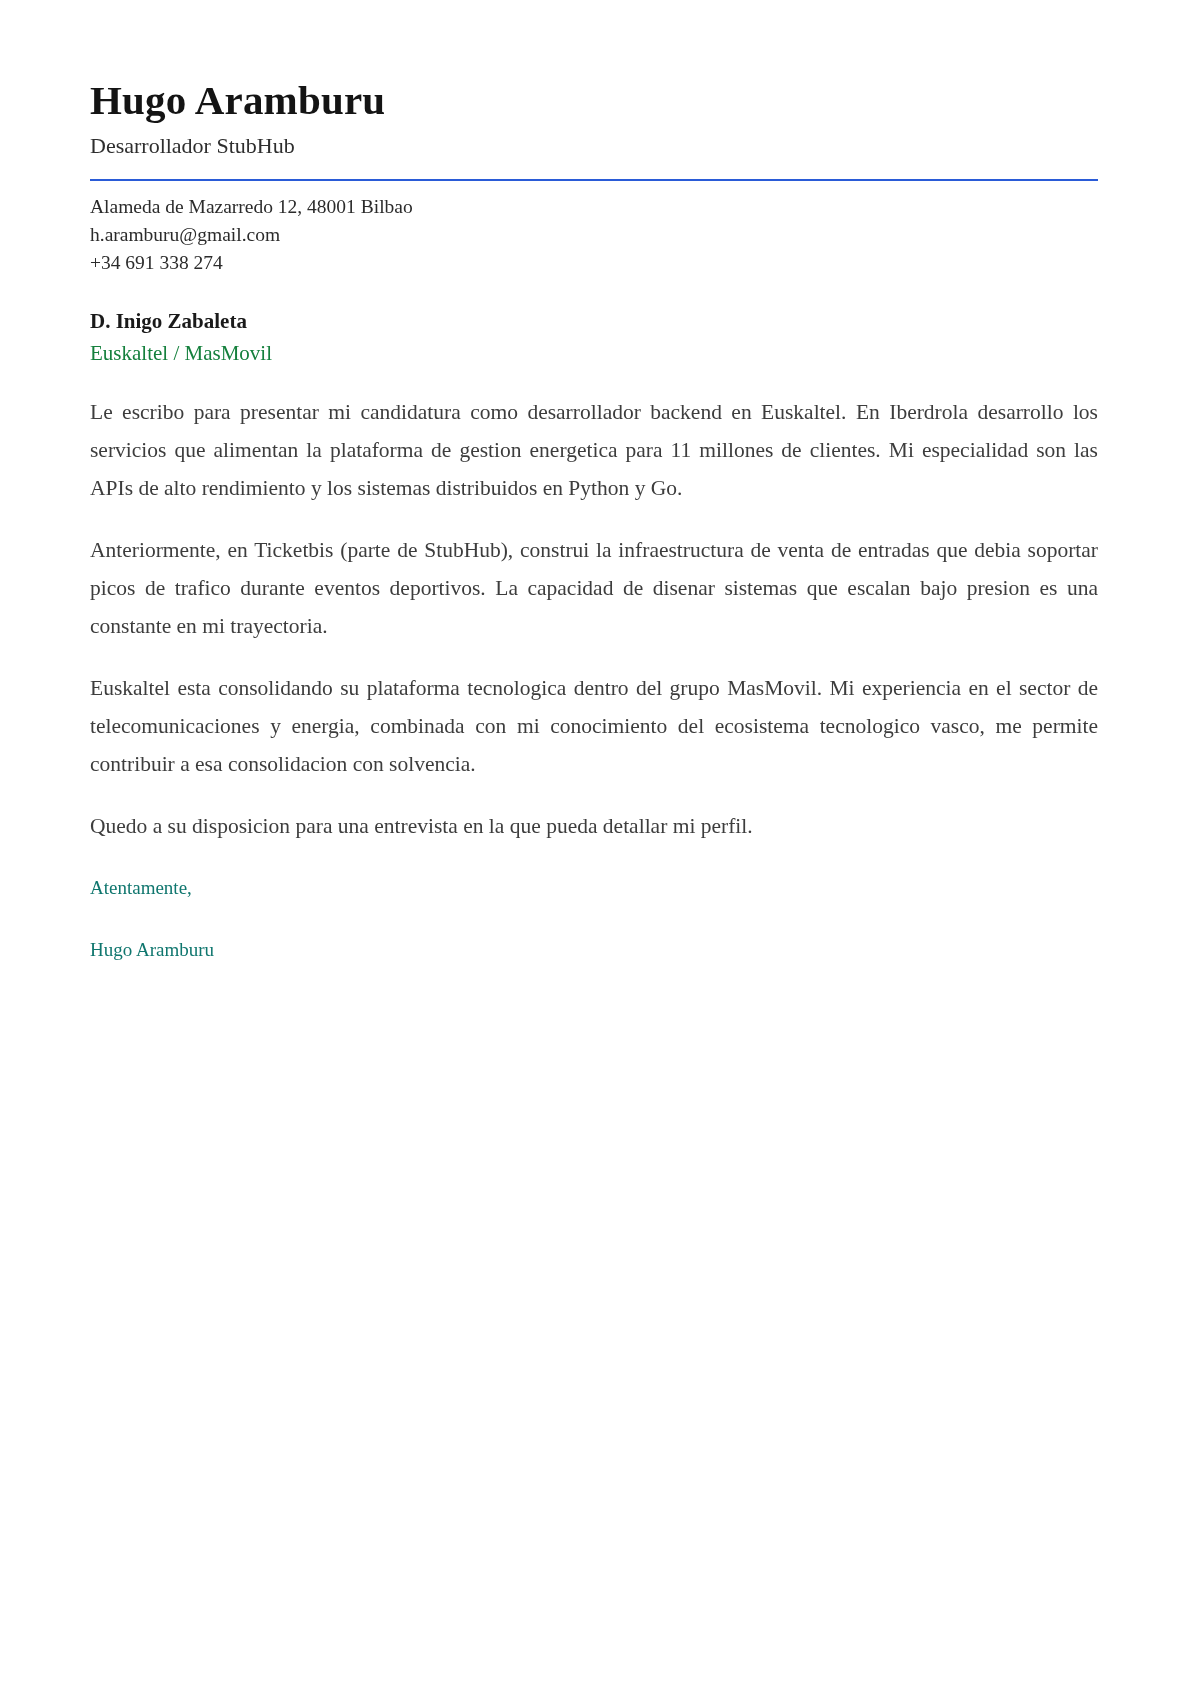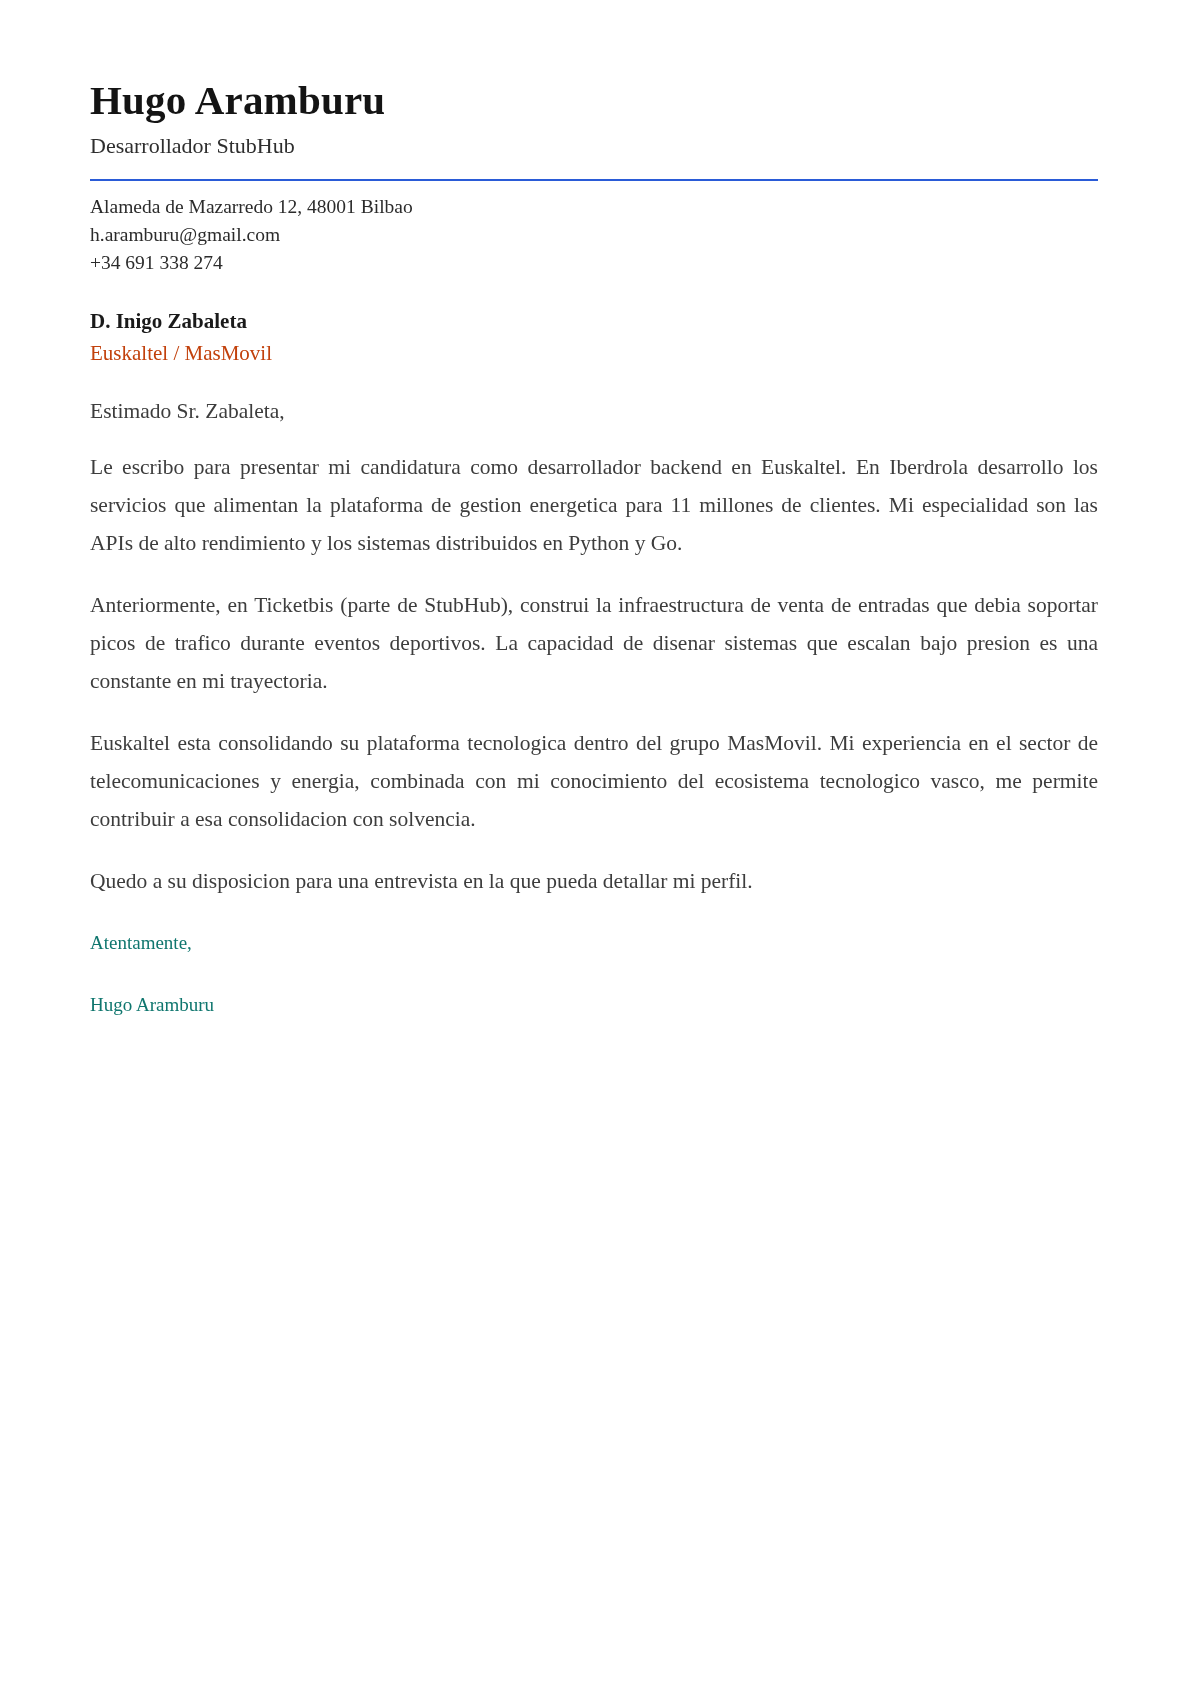"Euskaltel / MasMovil" .recipient-company { color: #c2410c -> #15803d }
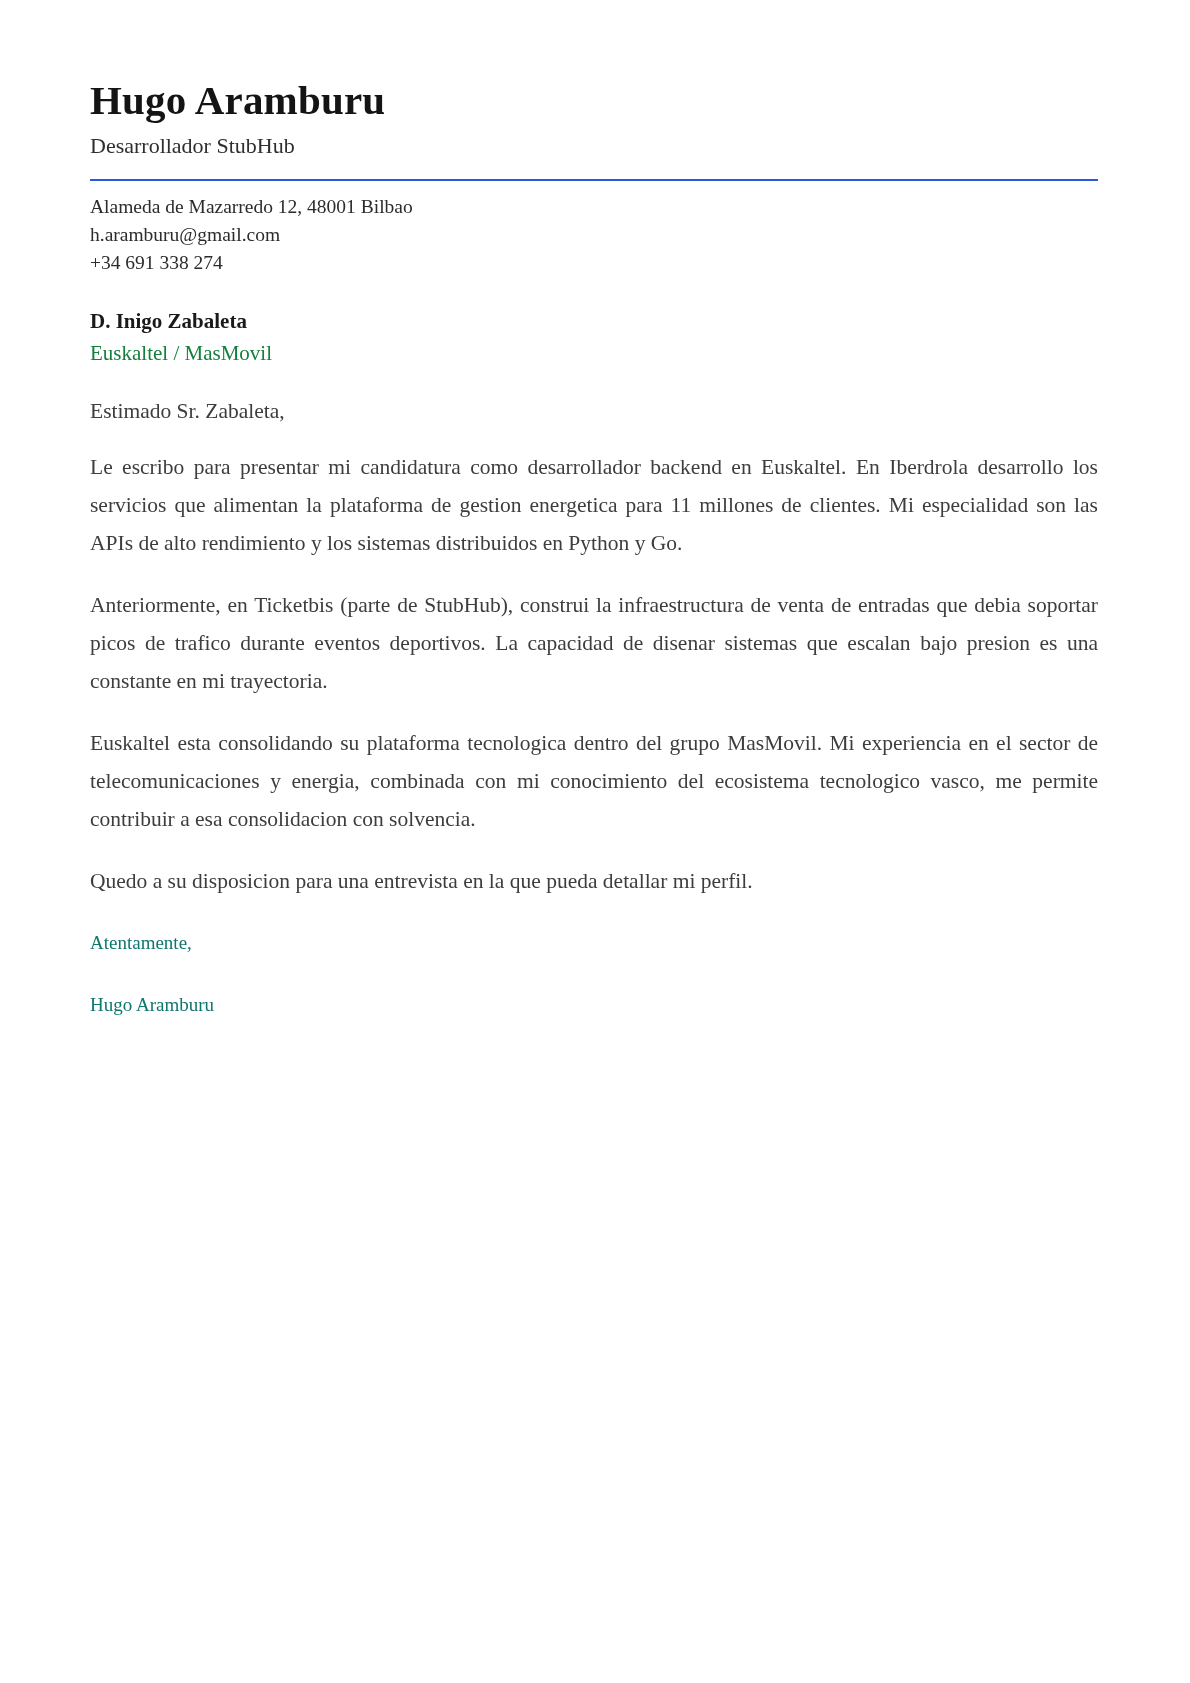"Estimado Sr. Zabaleta," p.salutation { html: <p>Estimado Sr. Zabaleta,</p> -> none }
